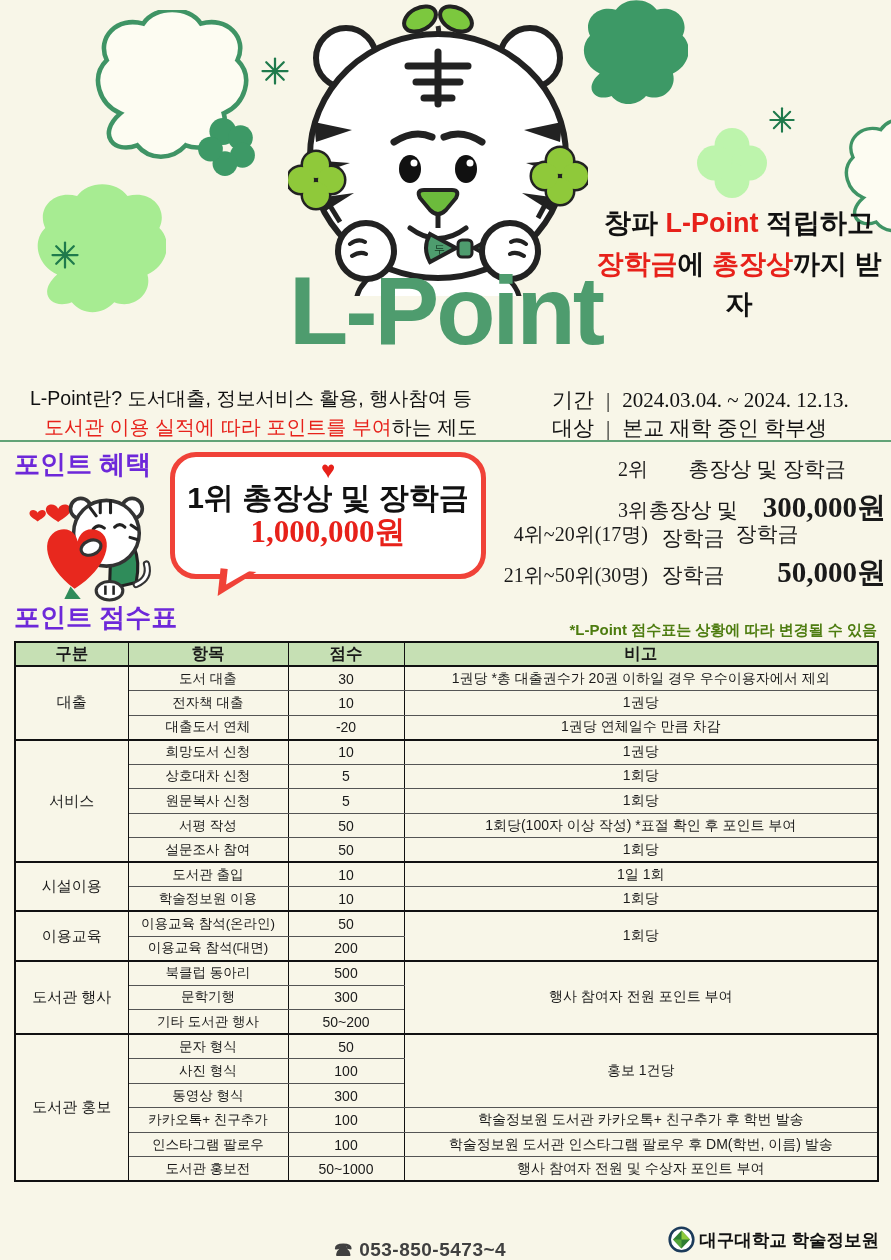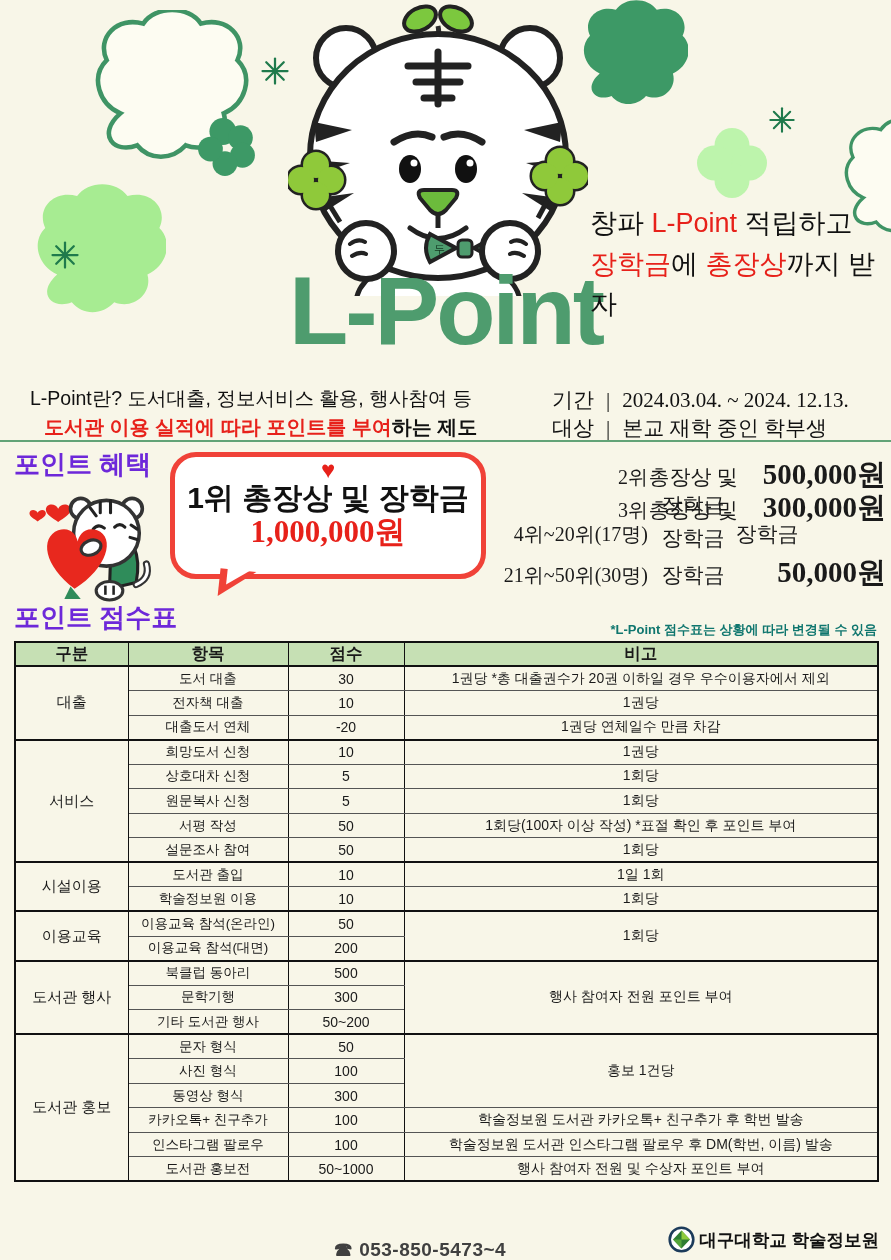"창파 L-Point 적립하고" .slogan { font-weight: normal -> bold; text-align: none -> center }
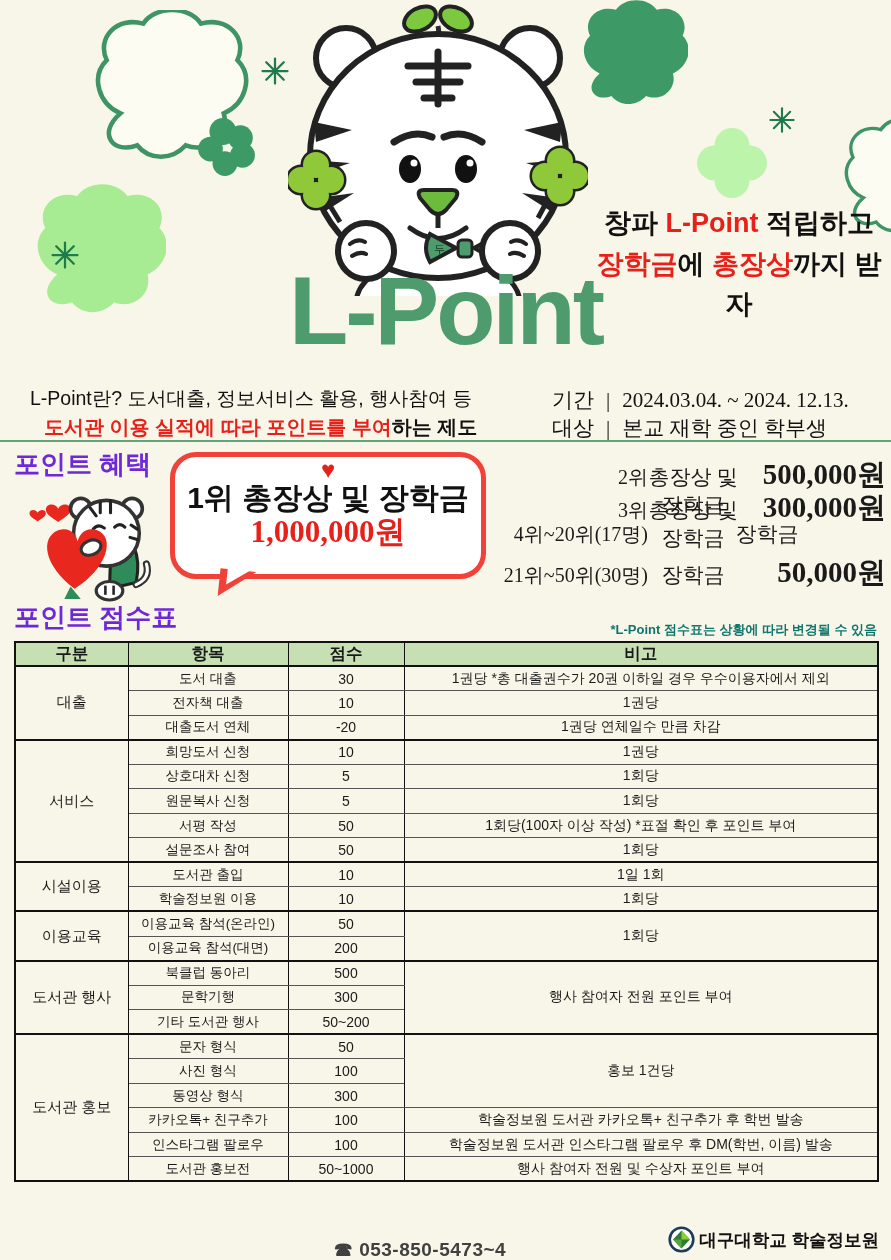"도서관 이용 실적에 따라 포인트를" .intro .l2 { font-weight: bold -> normal }
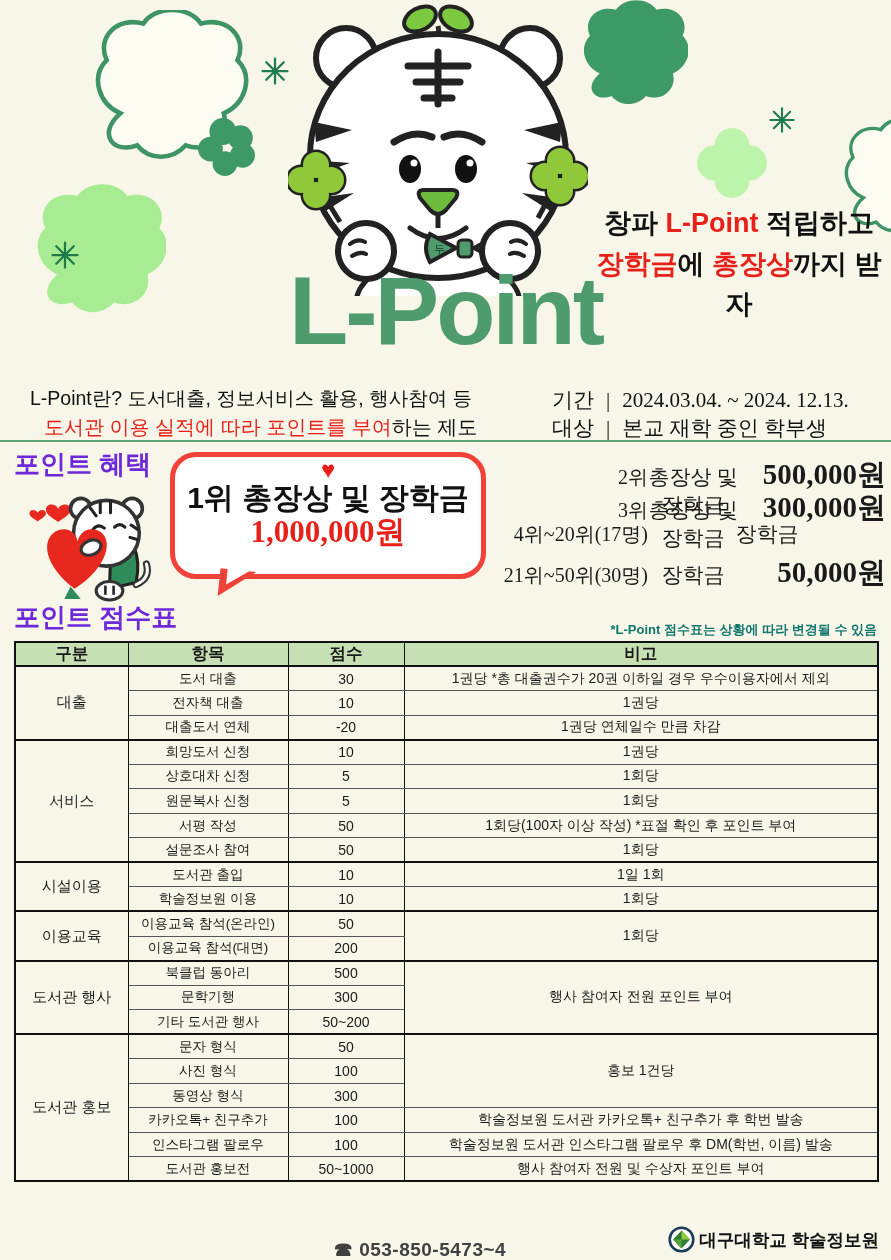"500,000원" span.prize-amount { html: <span>500,000원</span> -> none }
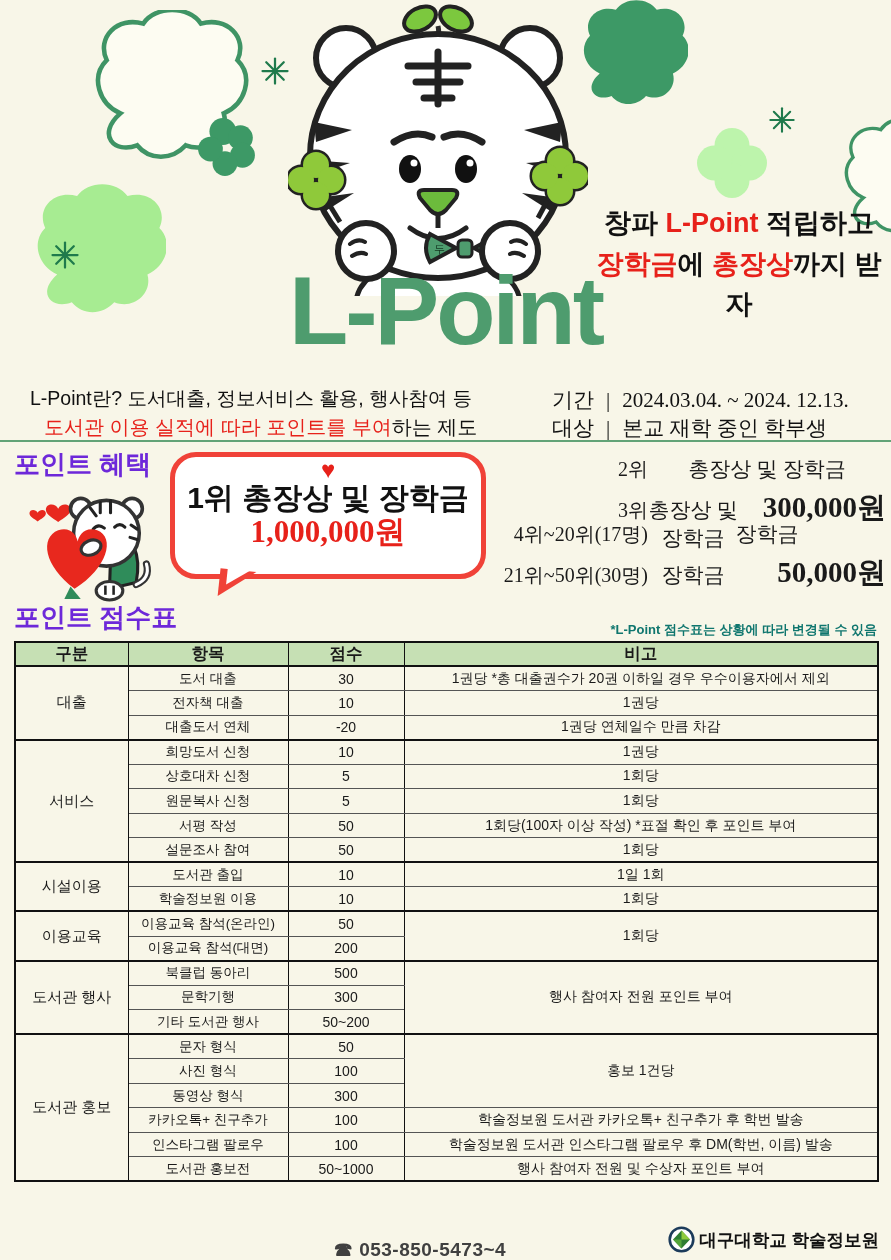"*L-Point 점수표는 상황에 따라 변경될" .note { color: #0f766e -> #4d7c0f; font-size: 13px -> 15px }
